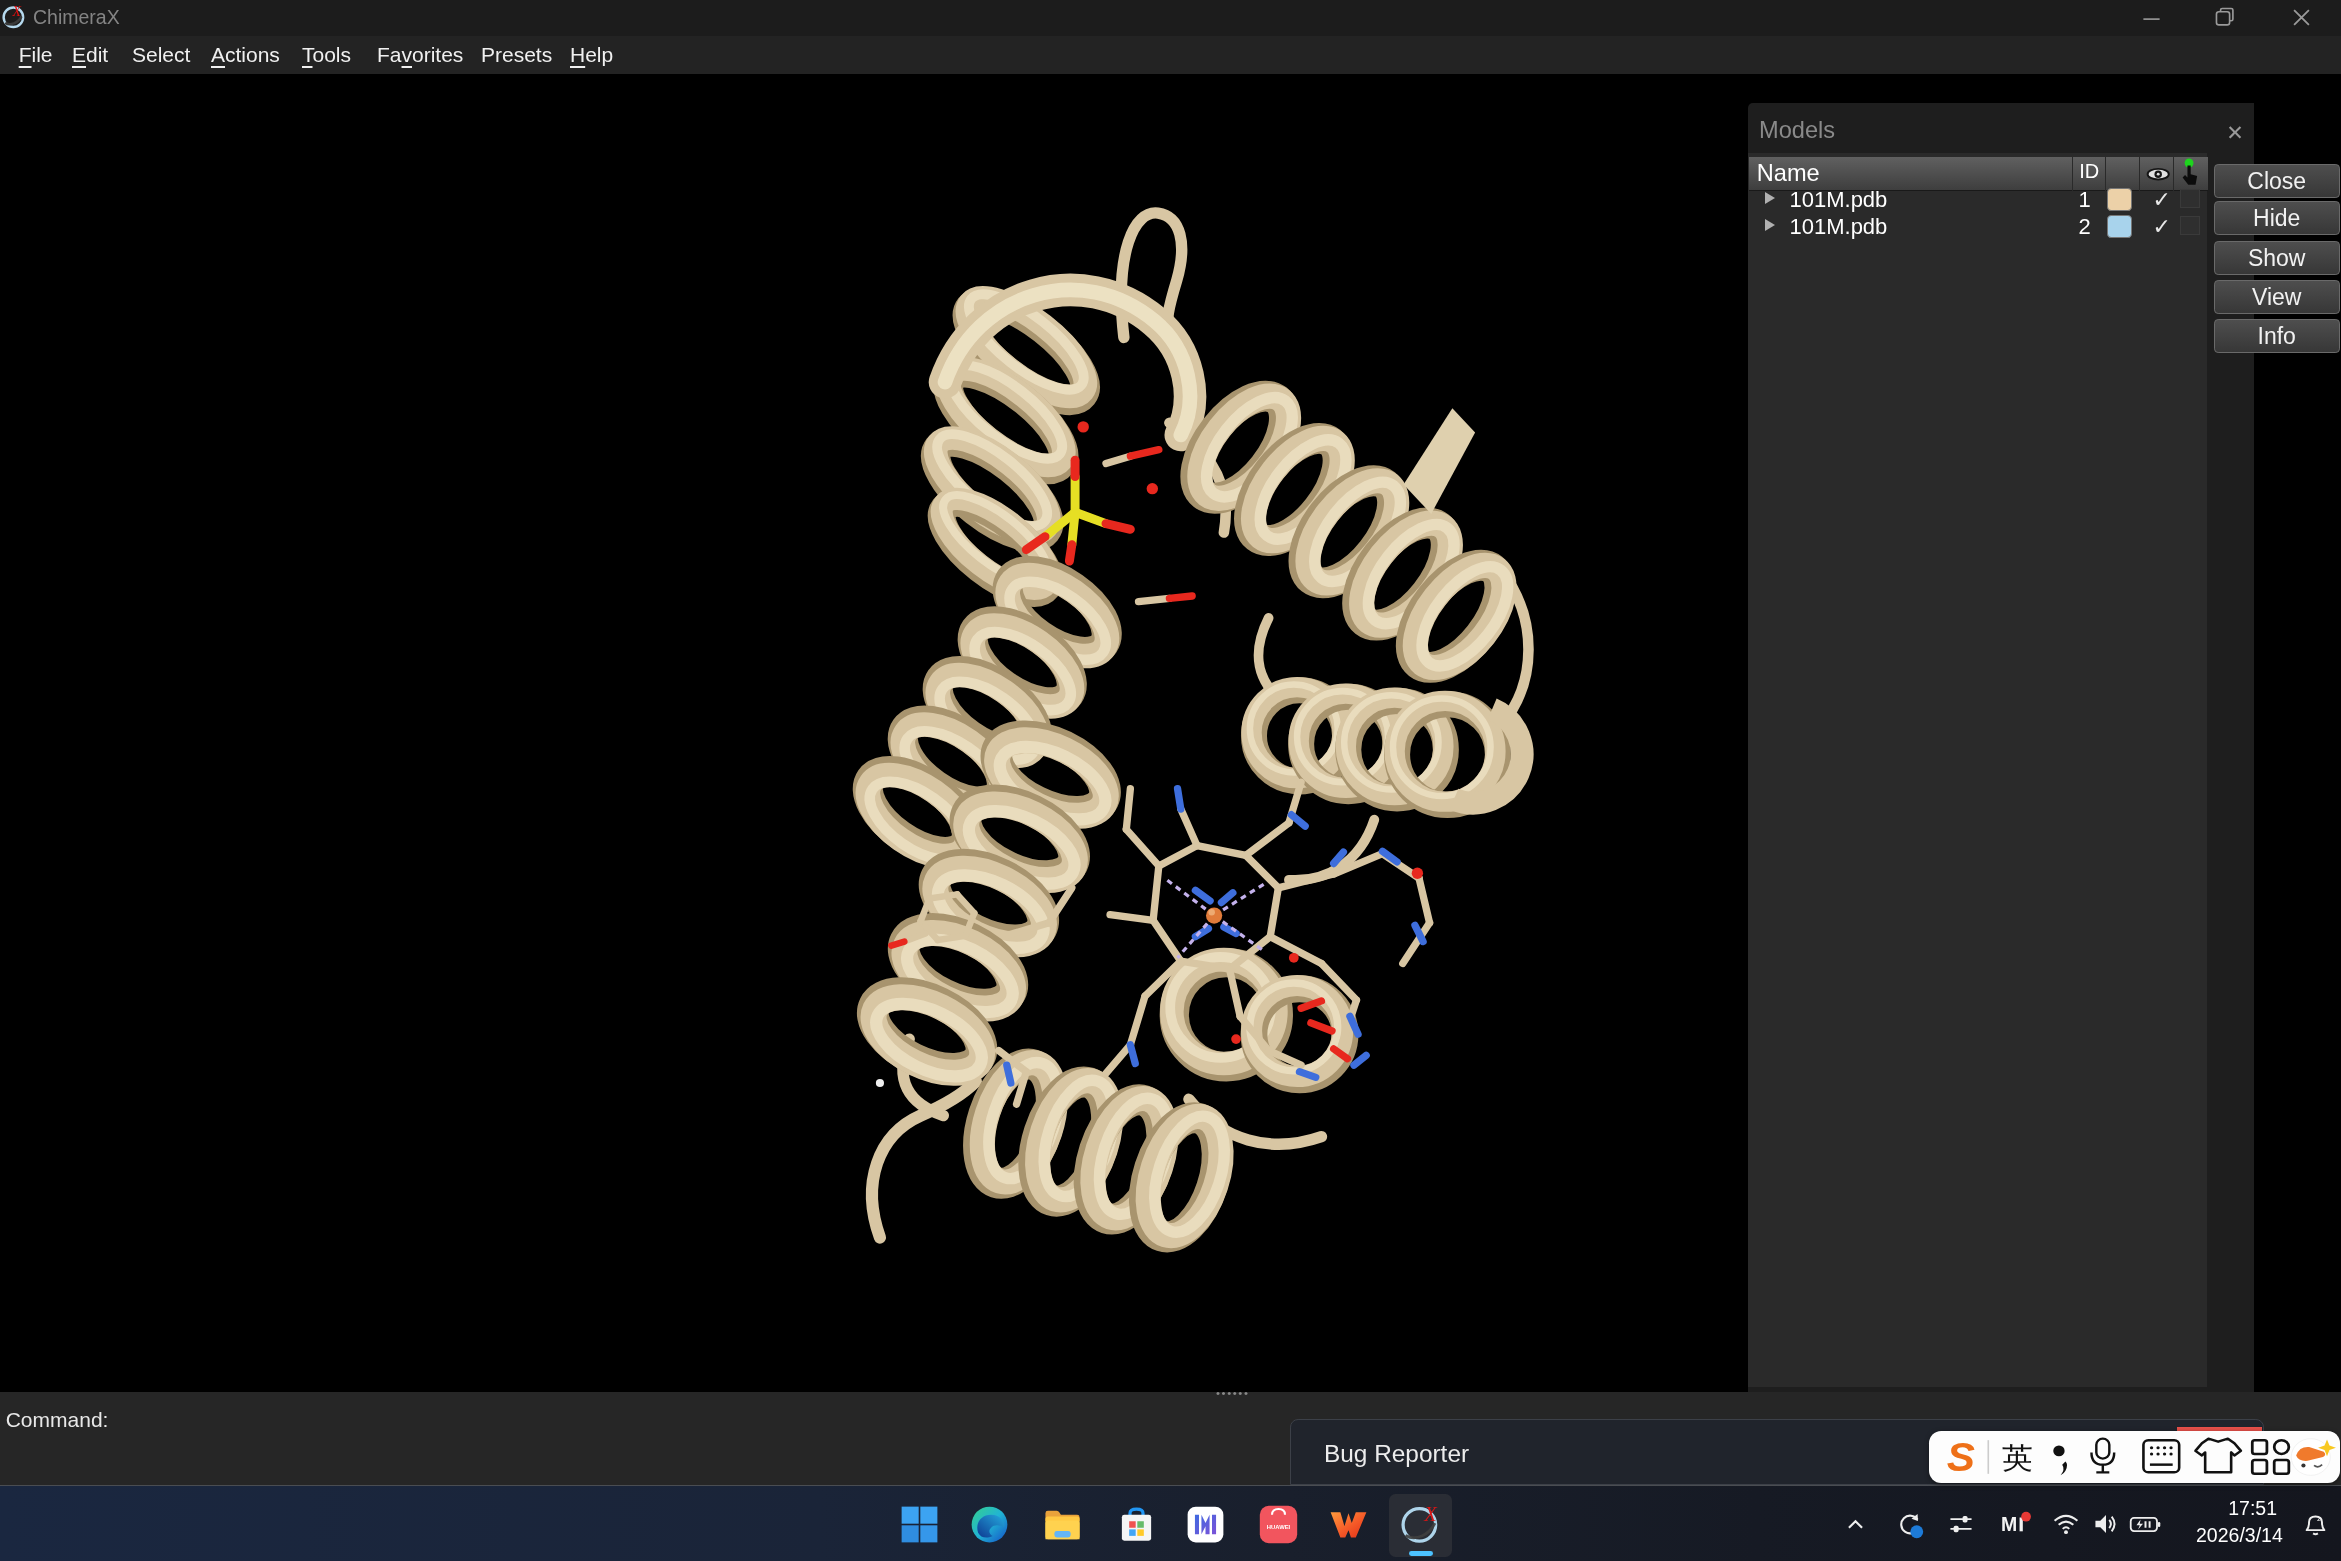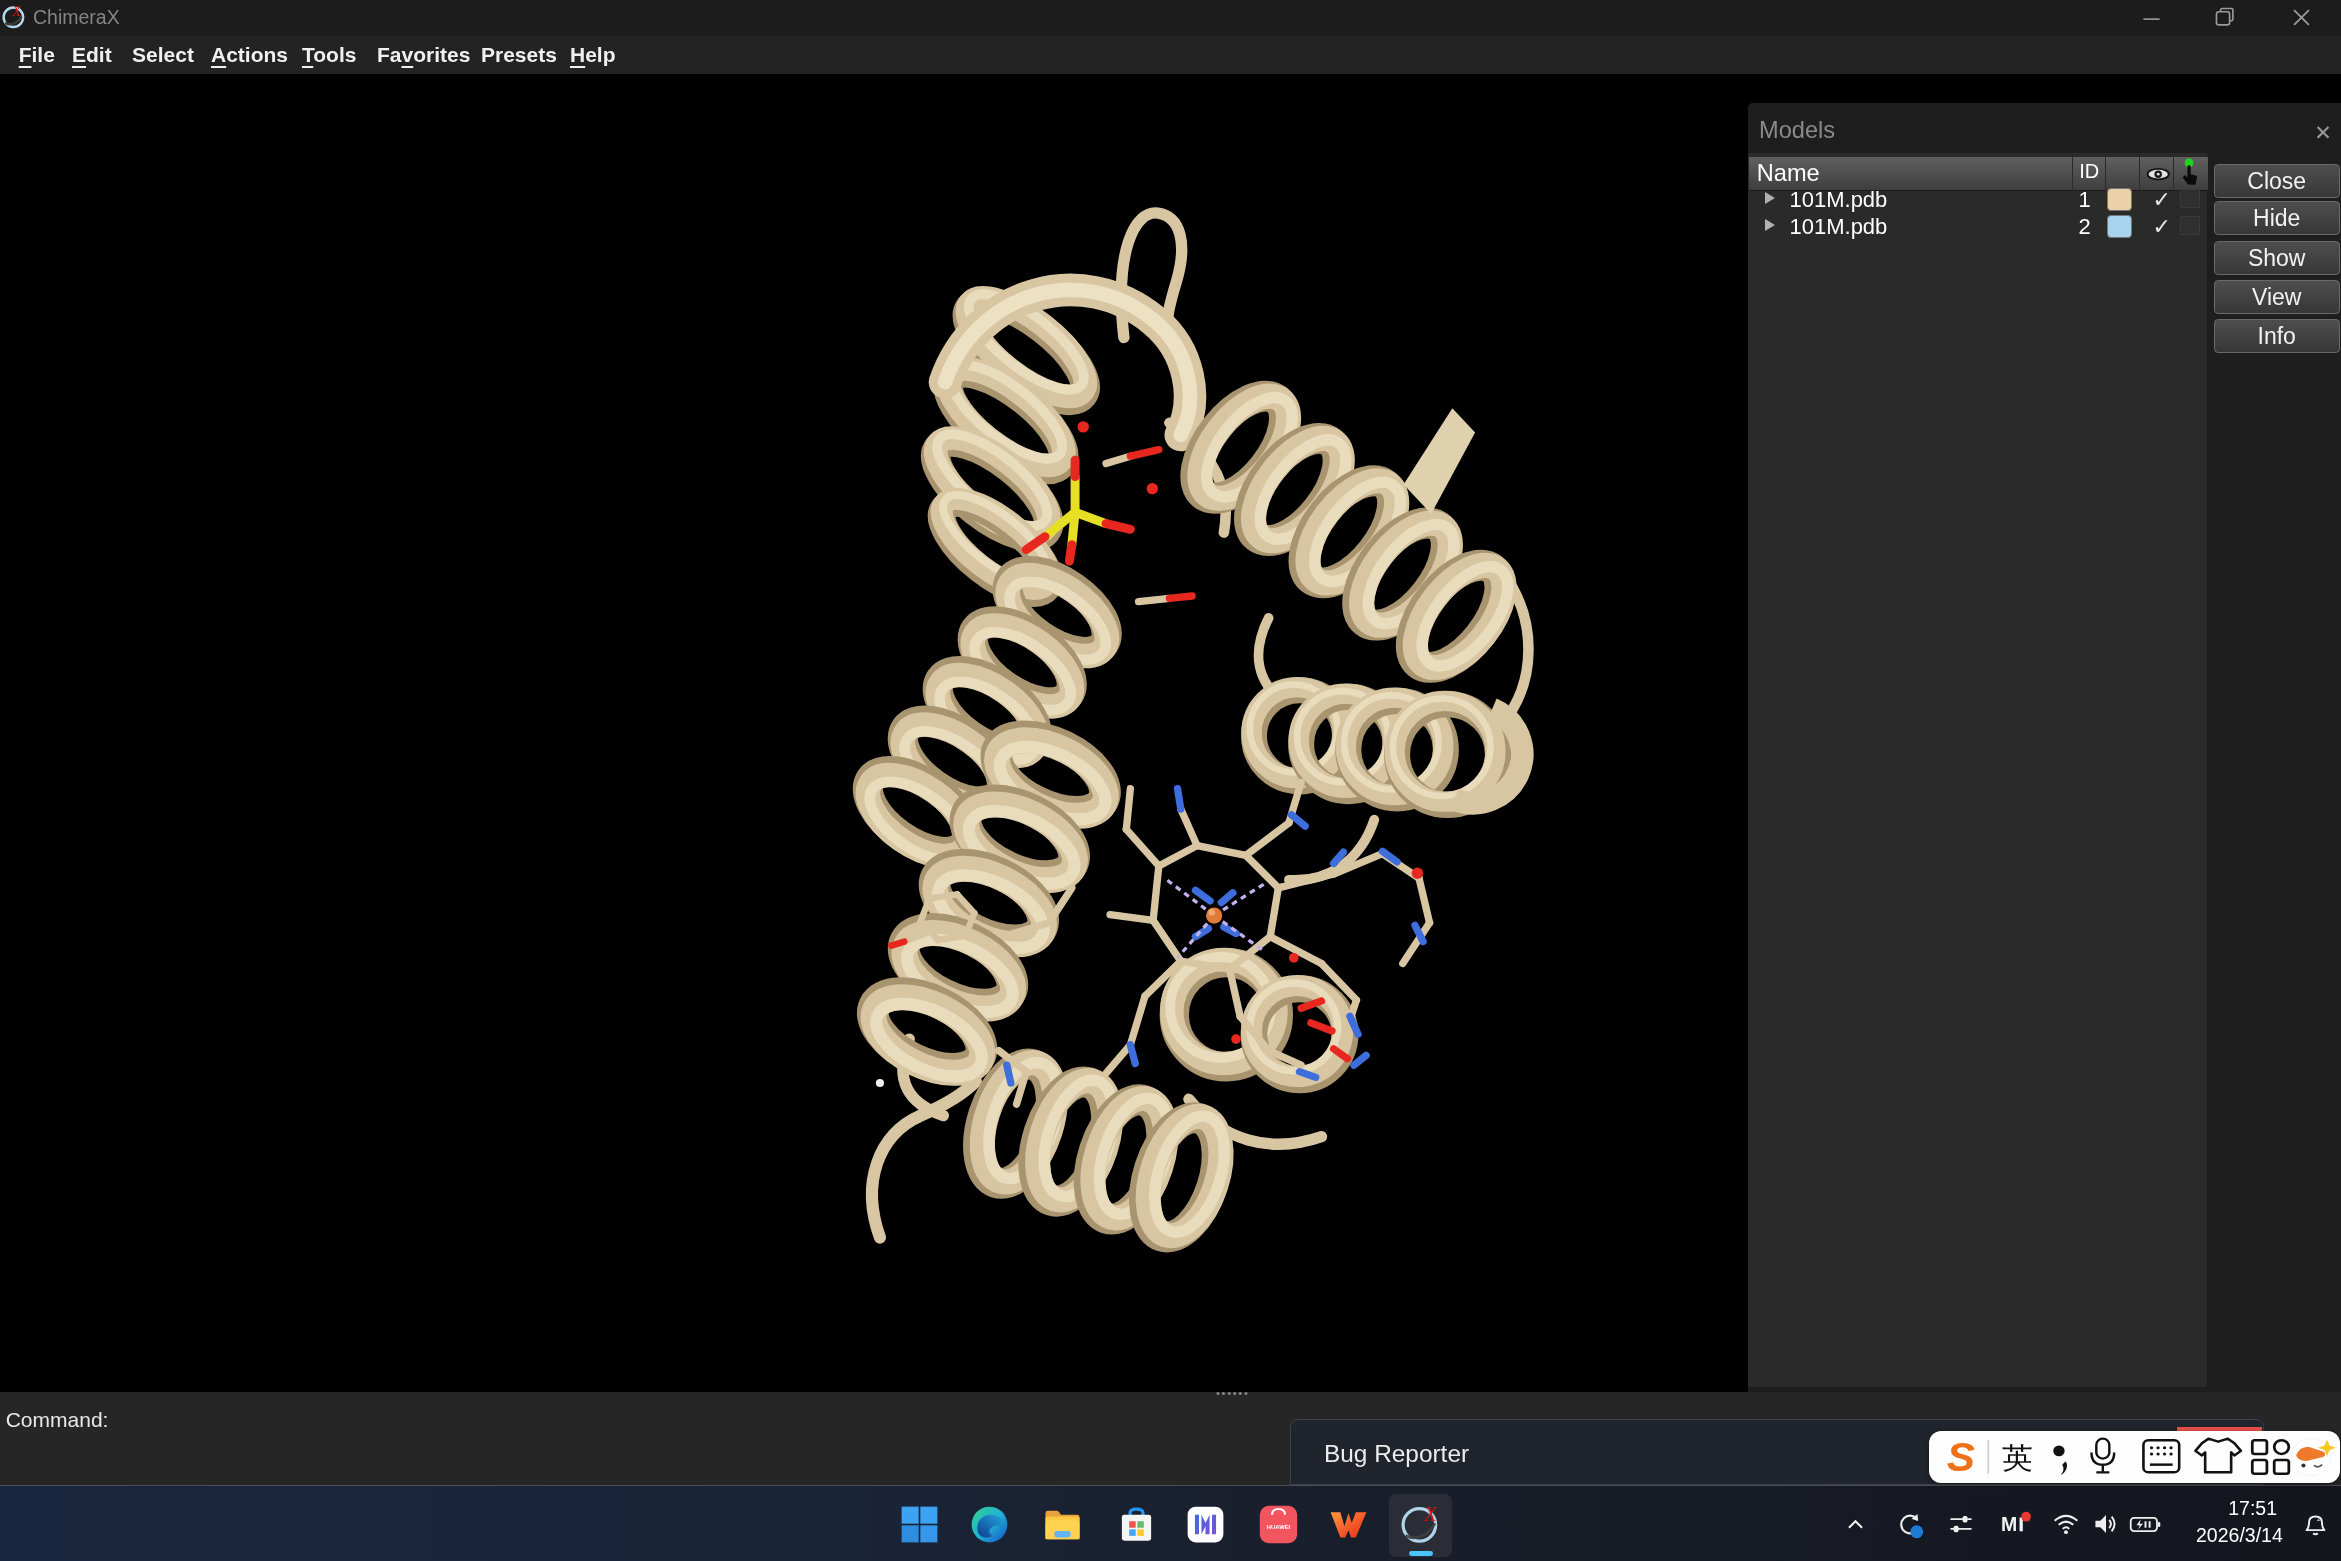"File" .menuitem { font-weight: bold -> none }
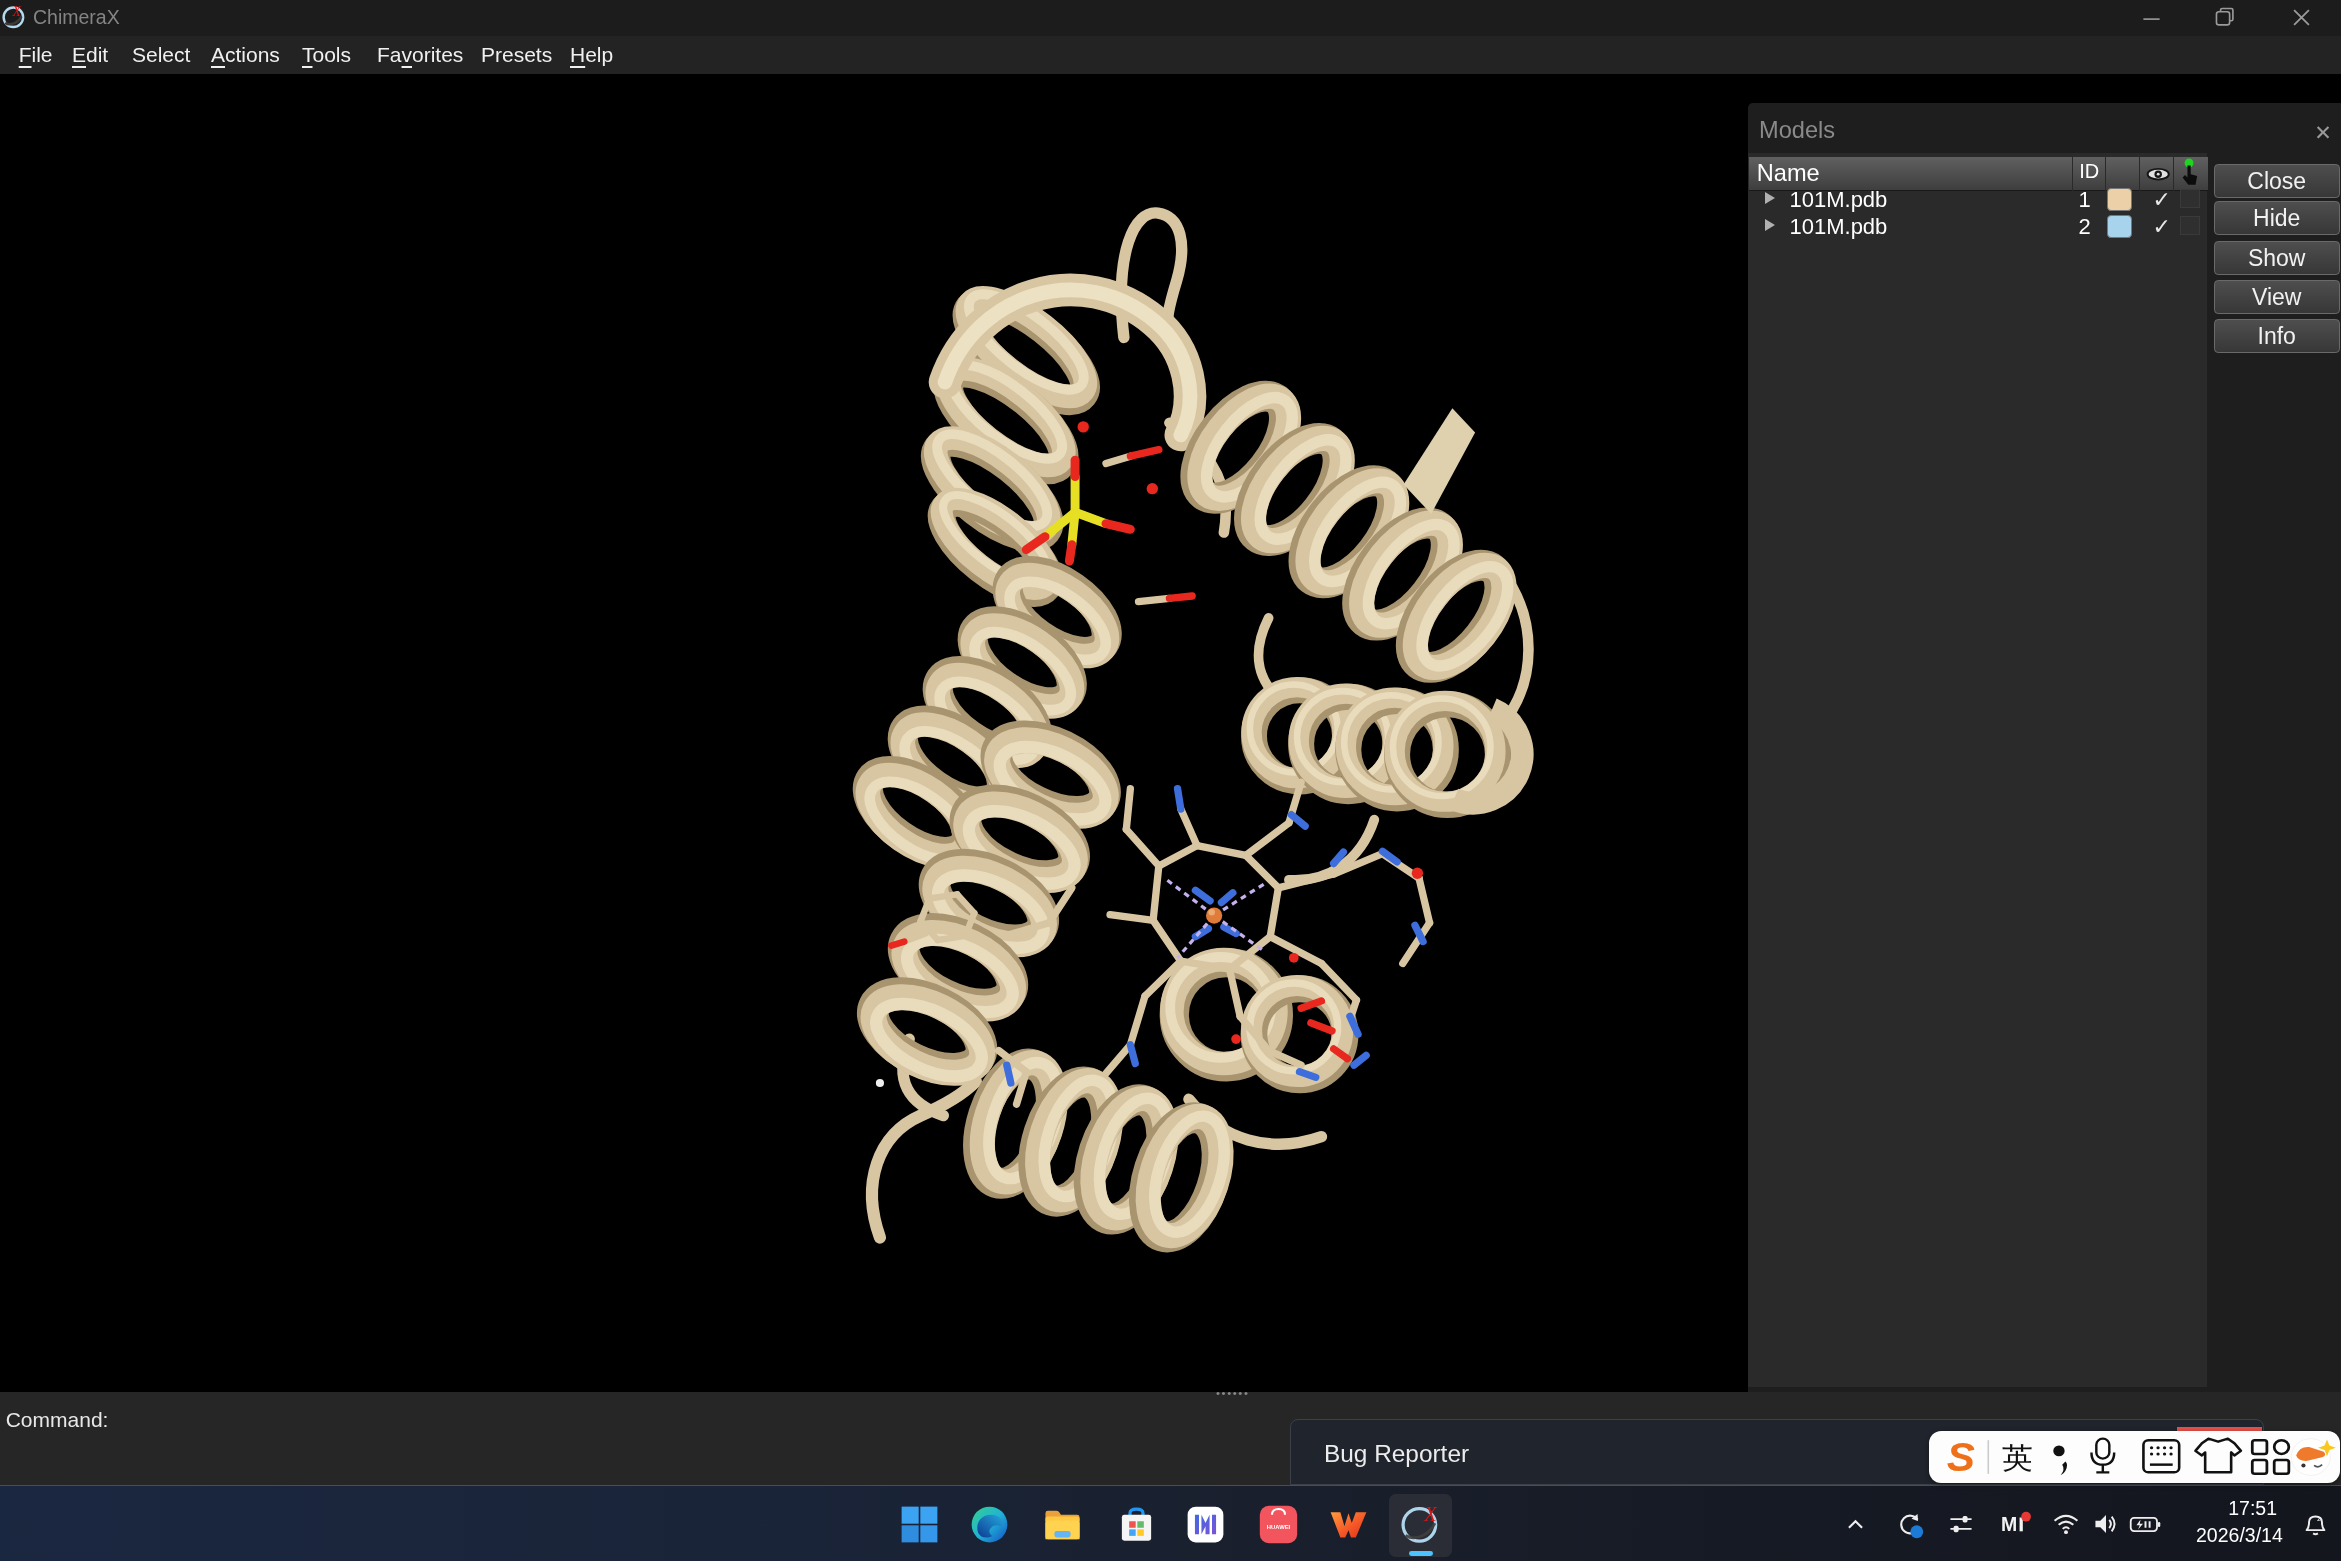"Models" #panel { width: 594px -> 506px }
